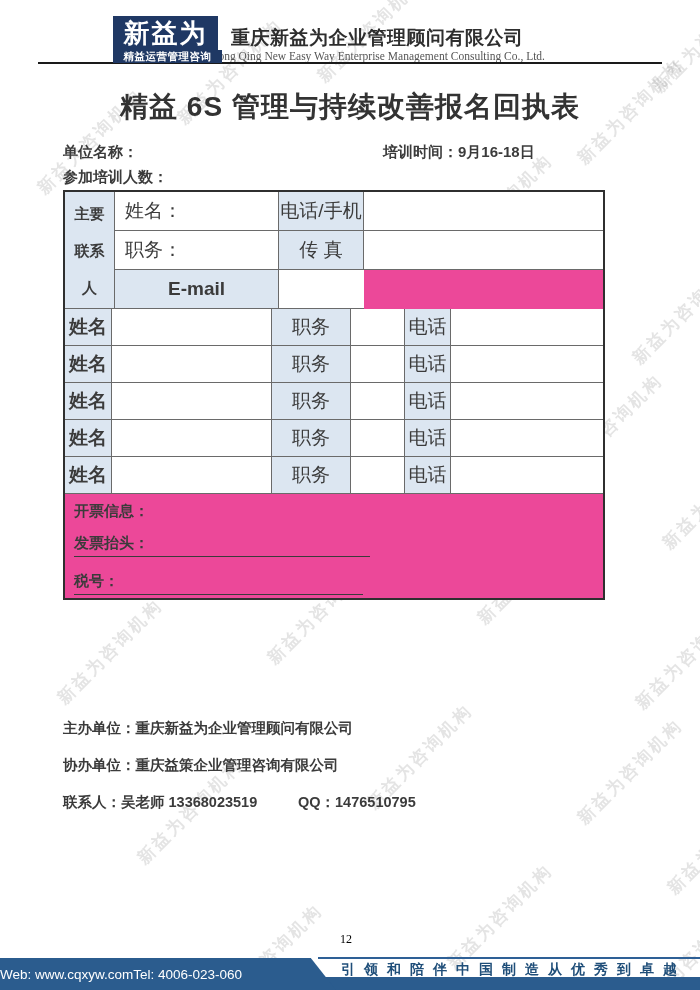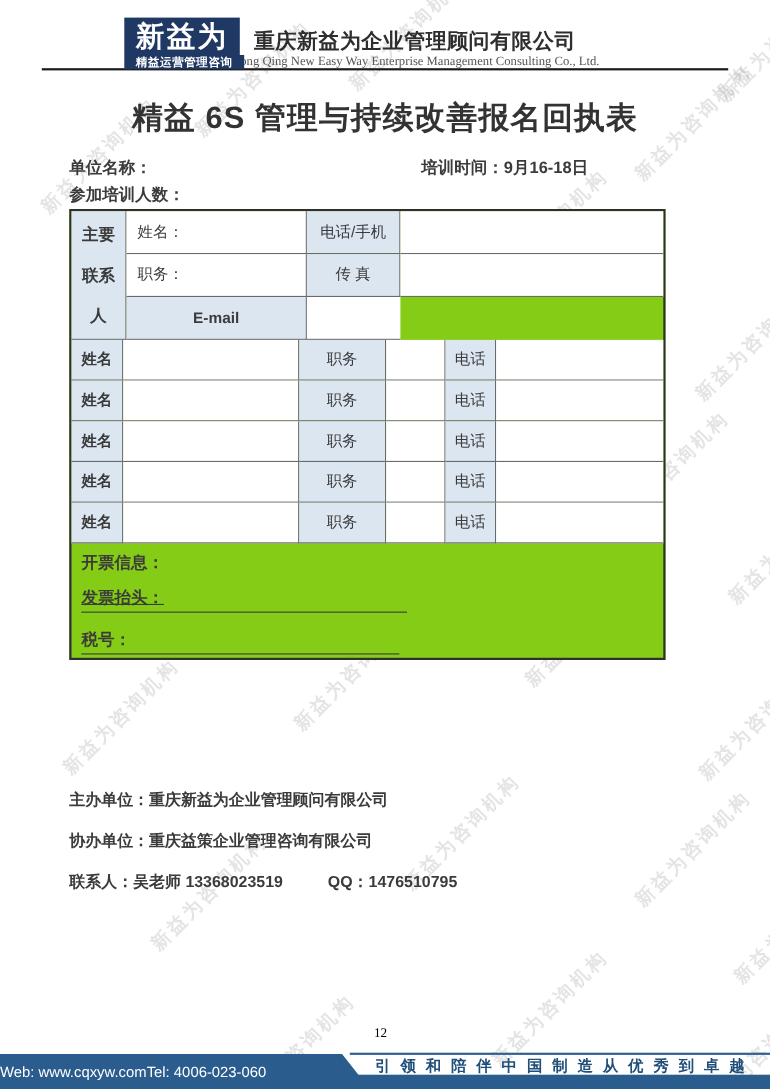"主要联系人" .reg-table { background: #84cc16 -> #ec4899 }
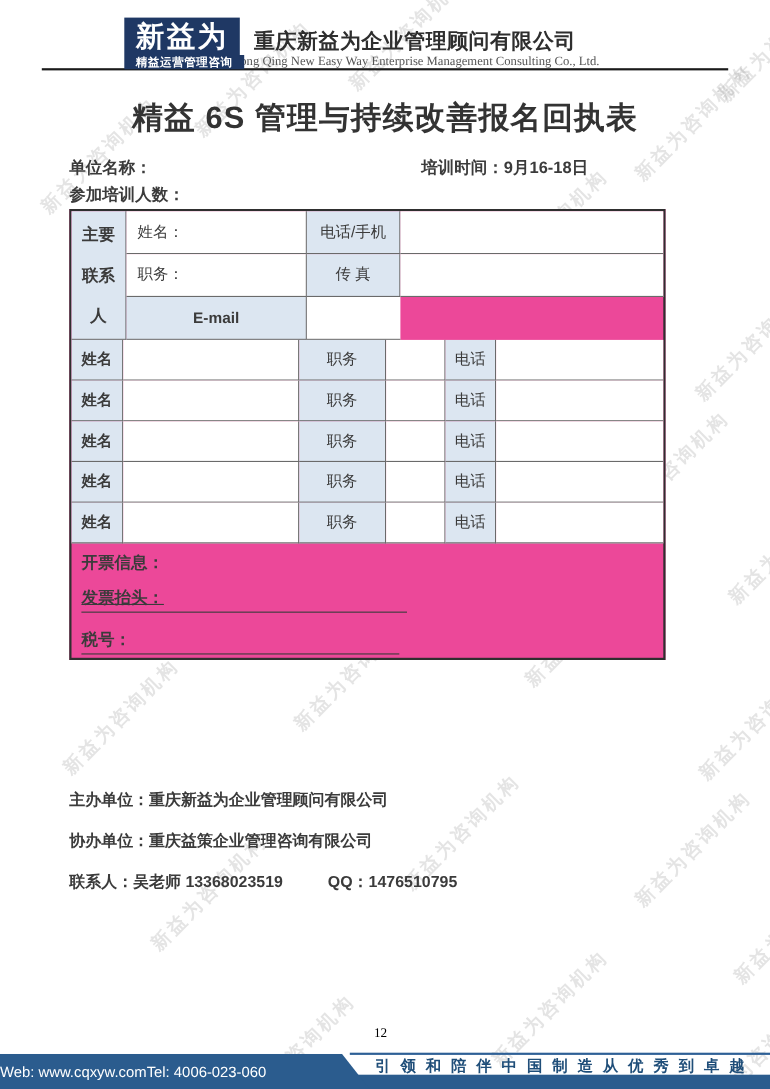"姓名：" .cell { font-size: 14px -> 19px }
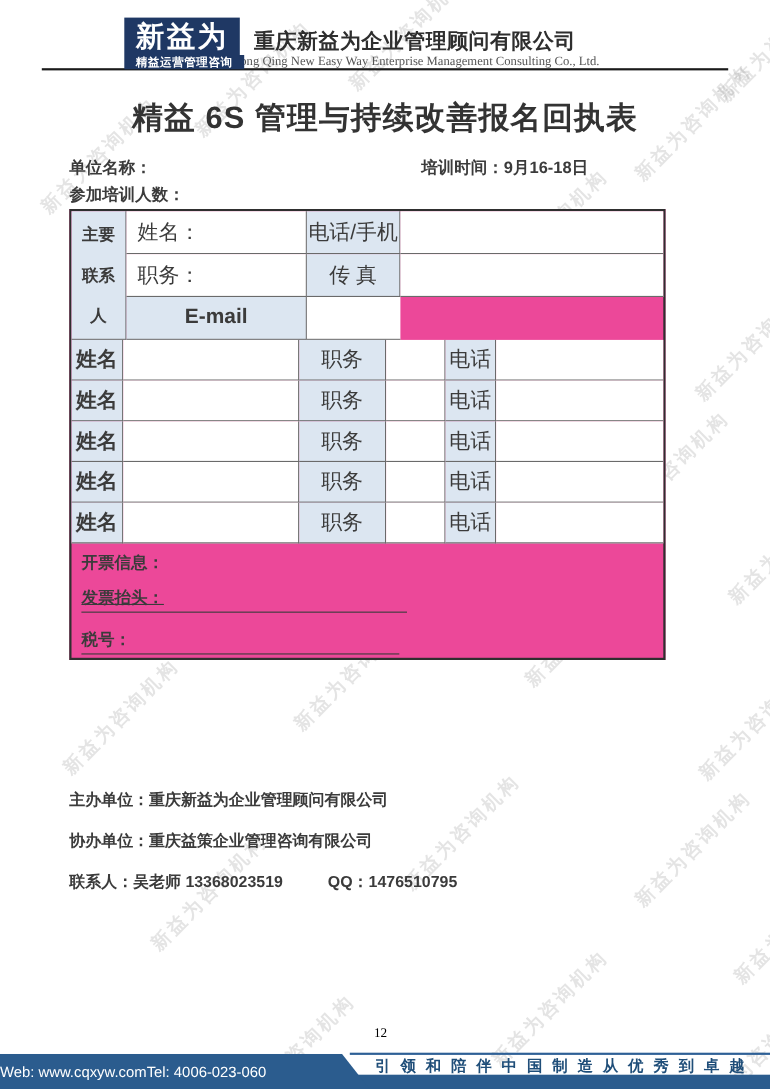"发票抬头：" .inv-title span { text-decoration: underline -> none }
